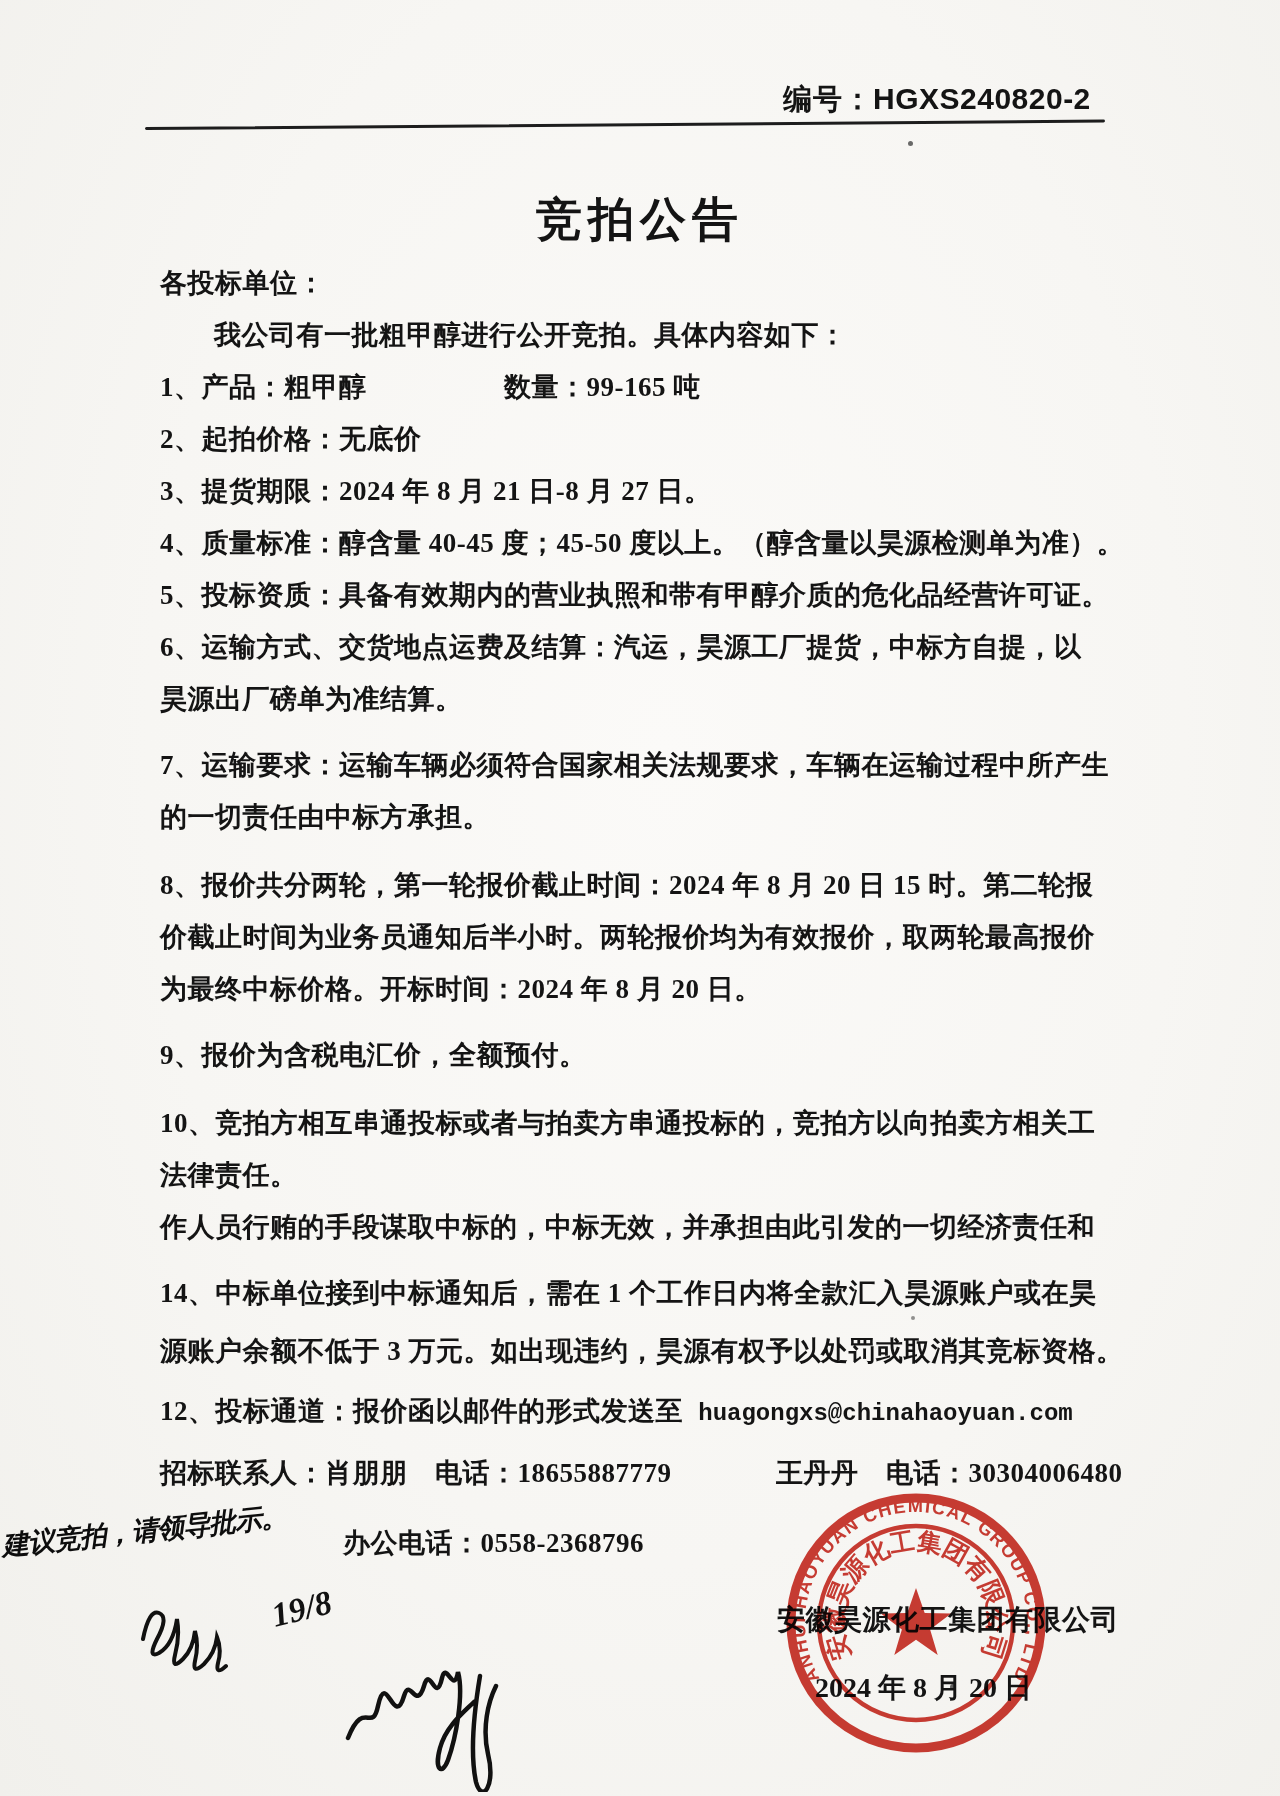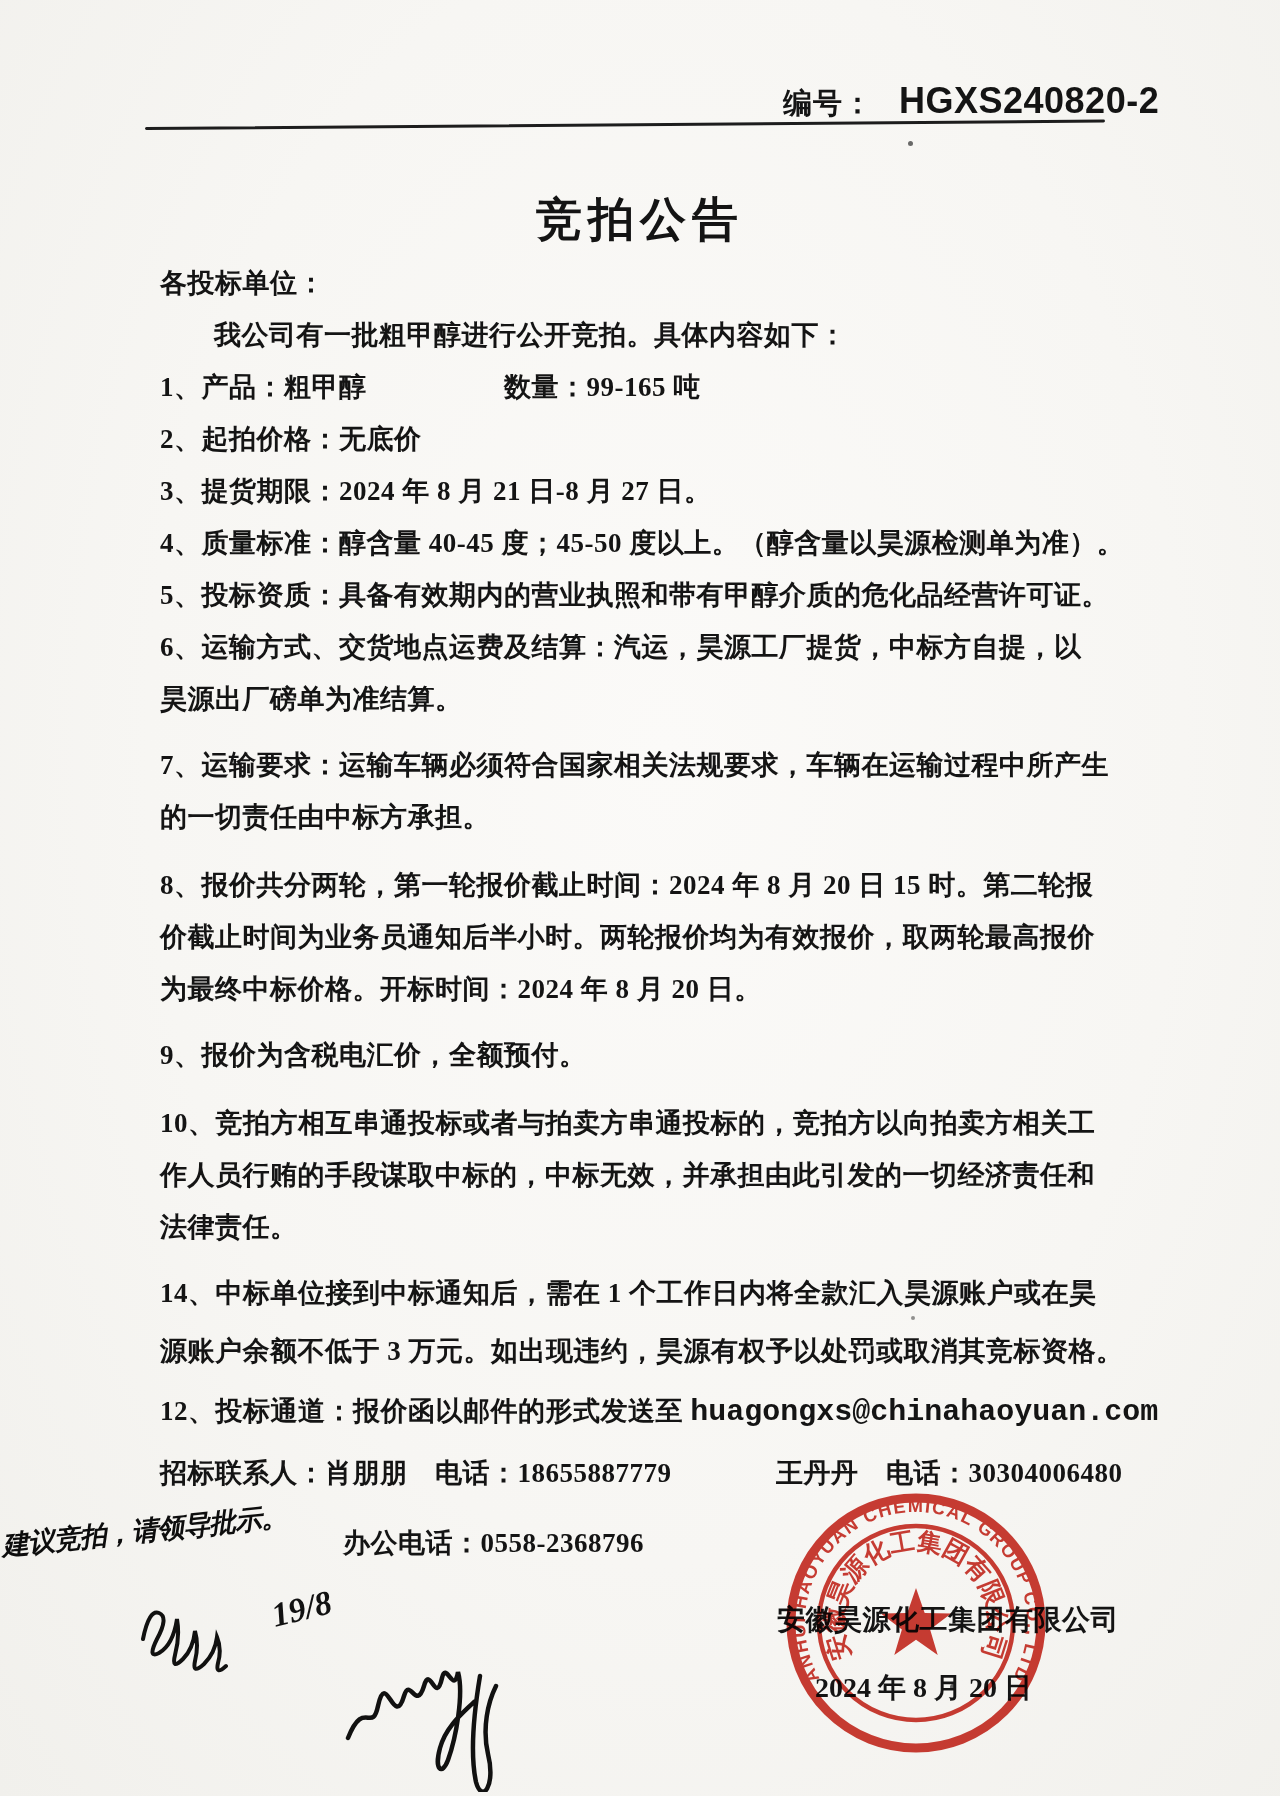"HGXS240820-2" .doc-number .code { font-size: 36px -> 30px; margin-left: 26px -> none }
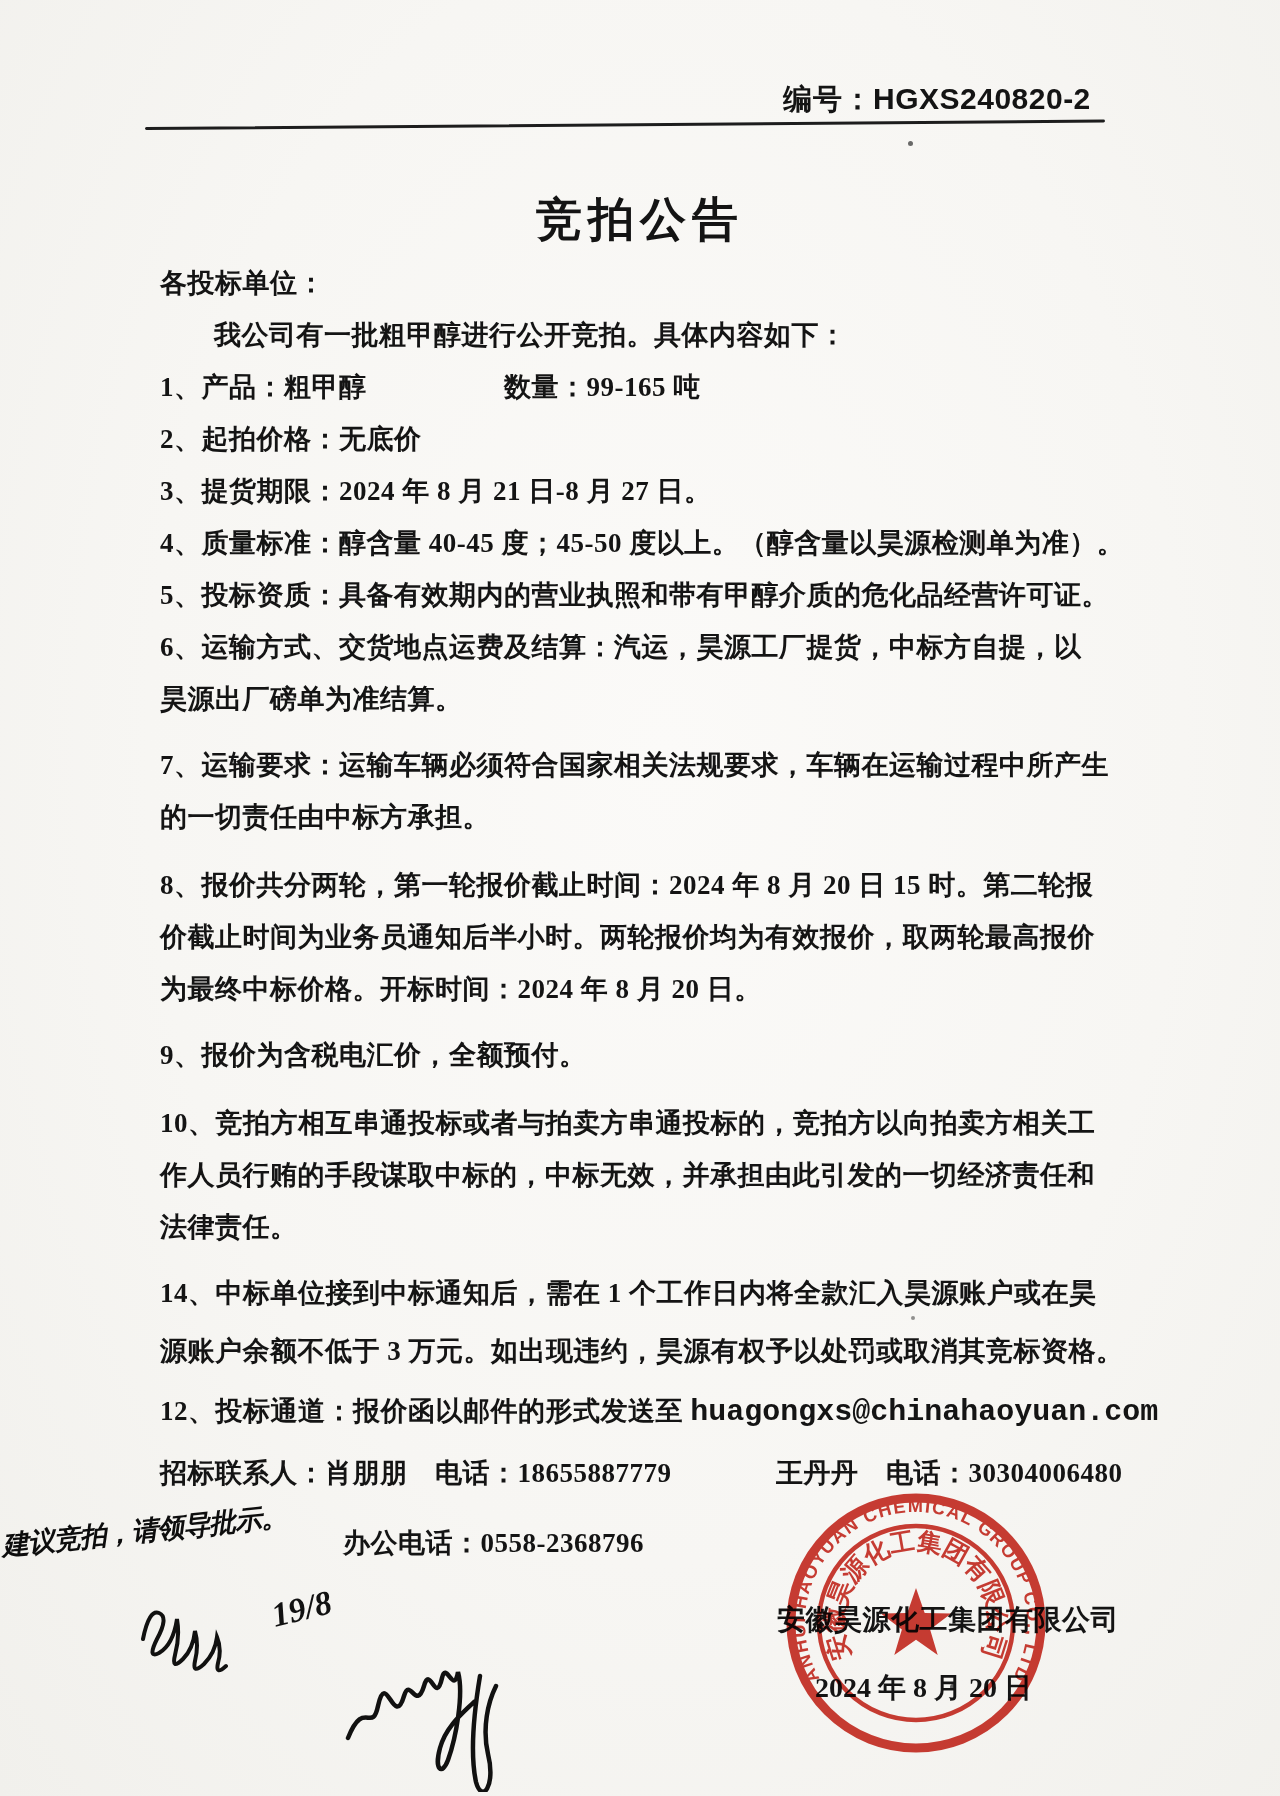"作人员行贿的手段谋取中标的，中标无效，并承担由此引发的一切经济责任和" div.line { order: before "法律责任。" -> after "法律责任。" }
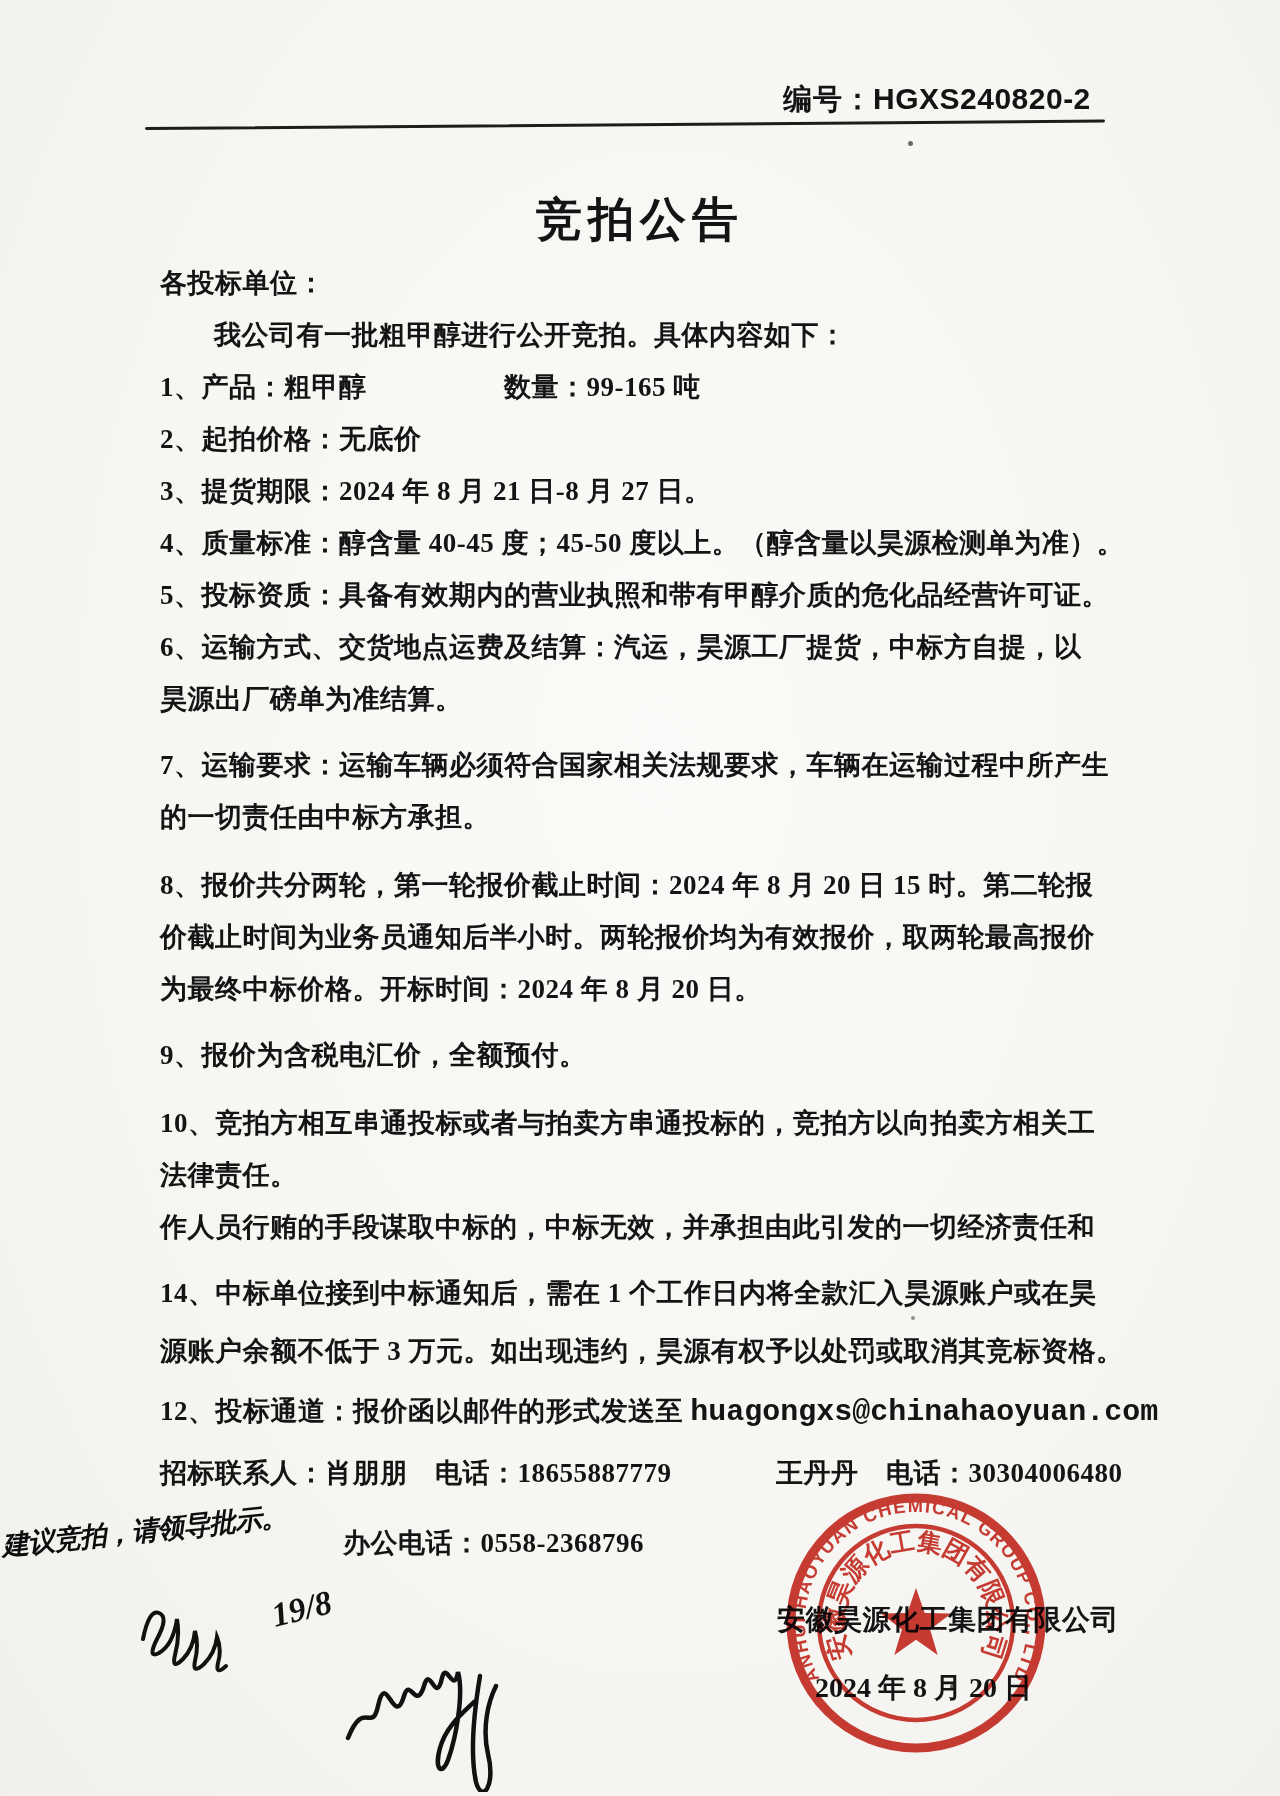"huagongxs@chinahaoyuan.com" .email { font-size: 30px -> 24px; margin-left: none -> 8px }
